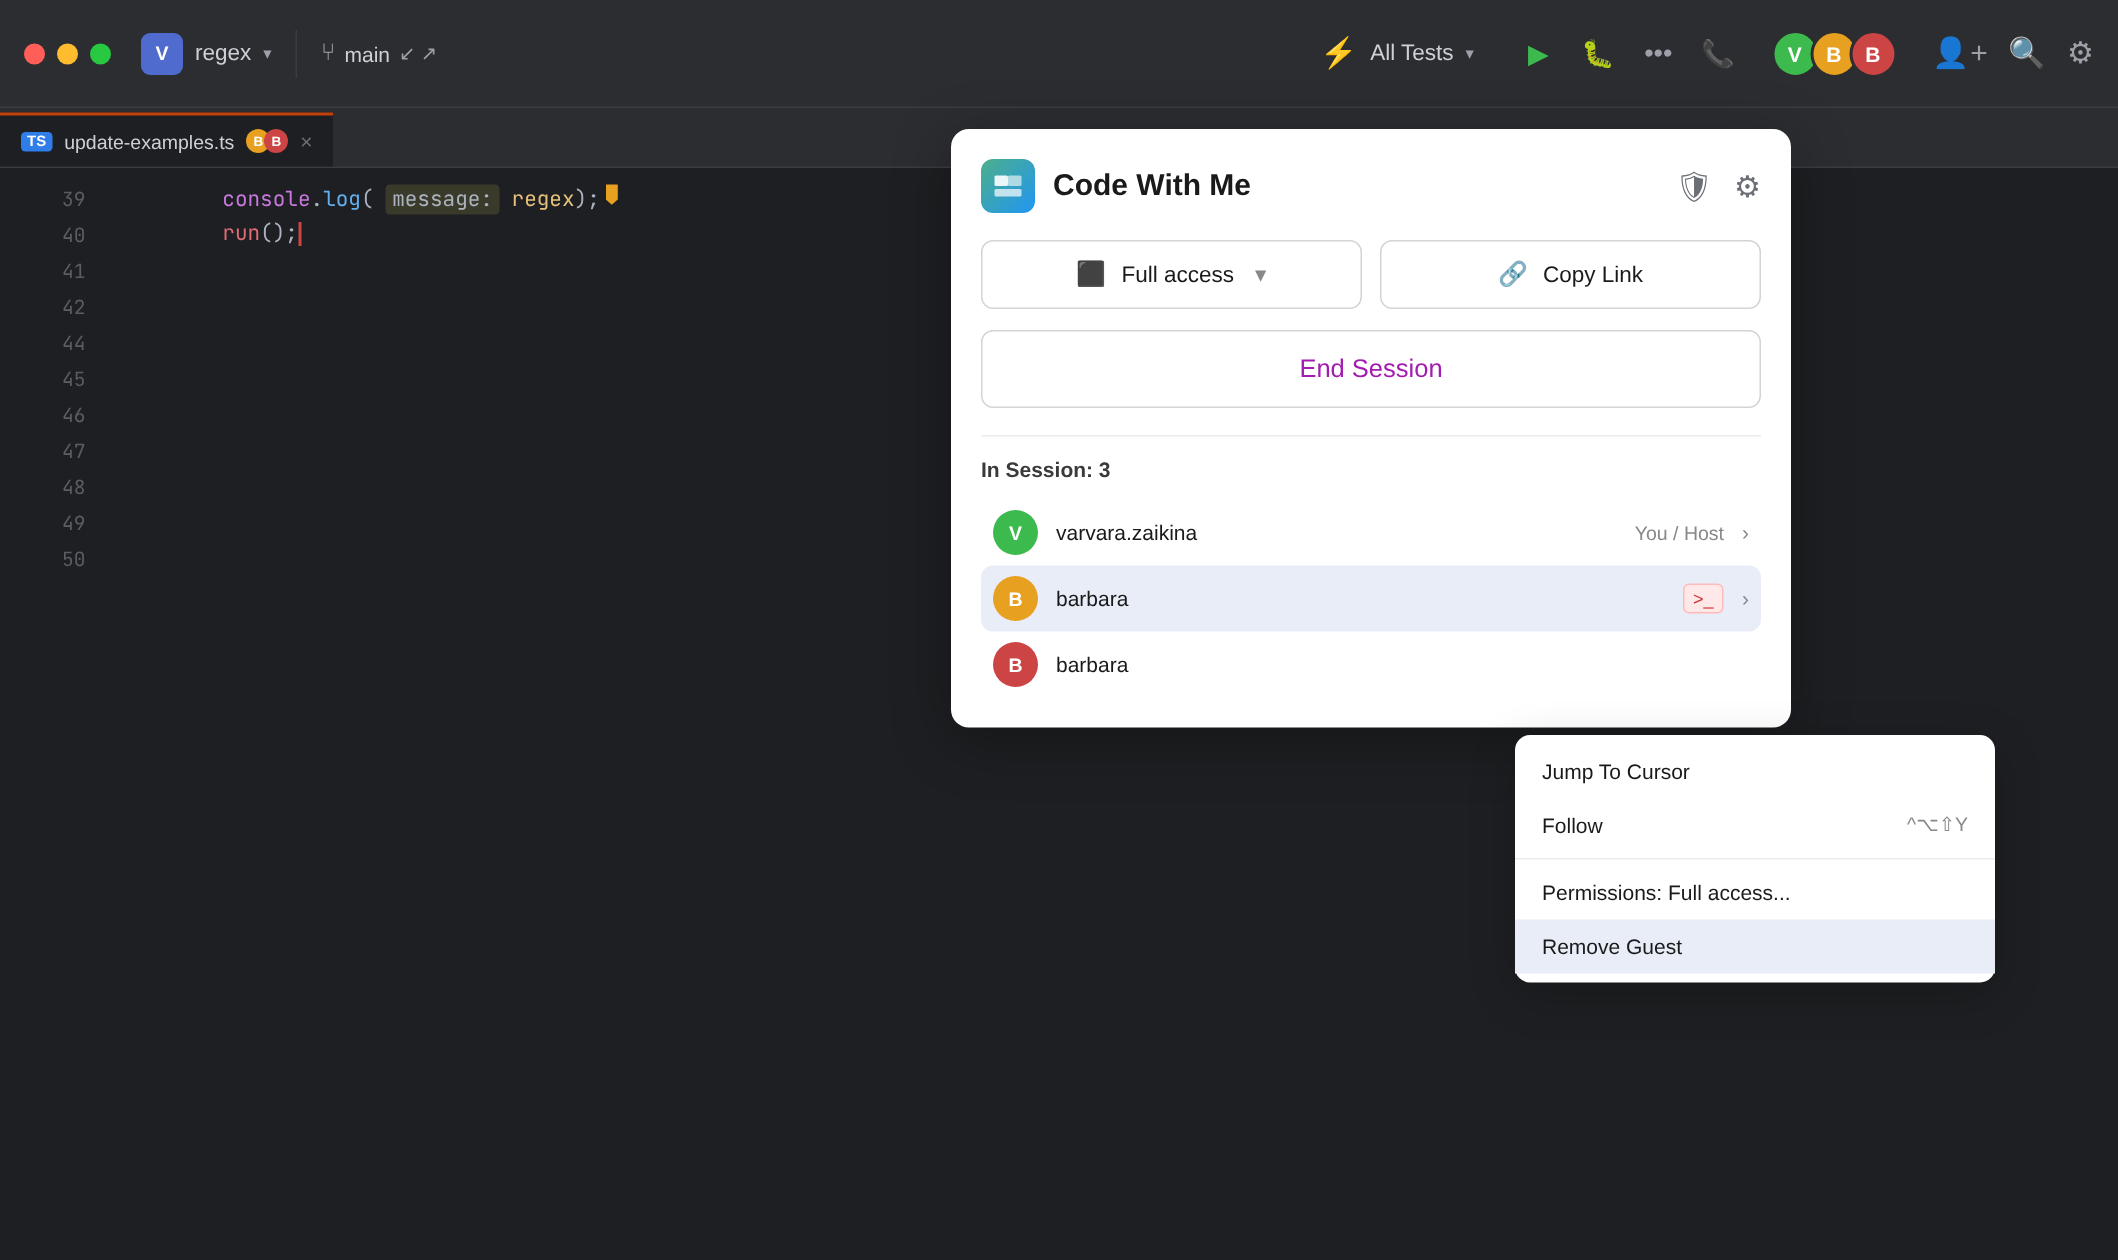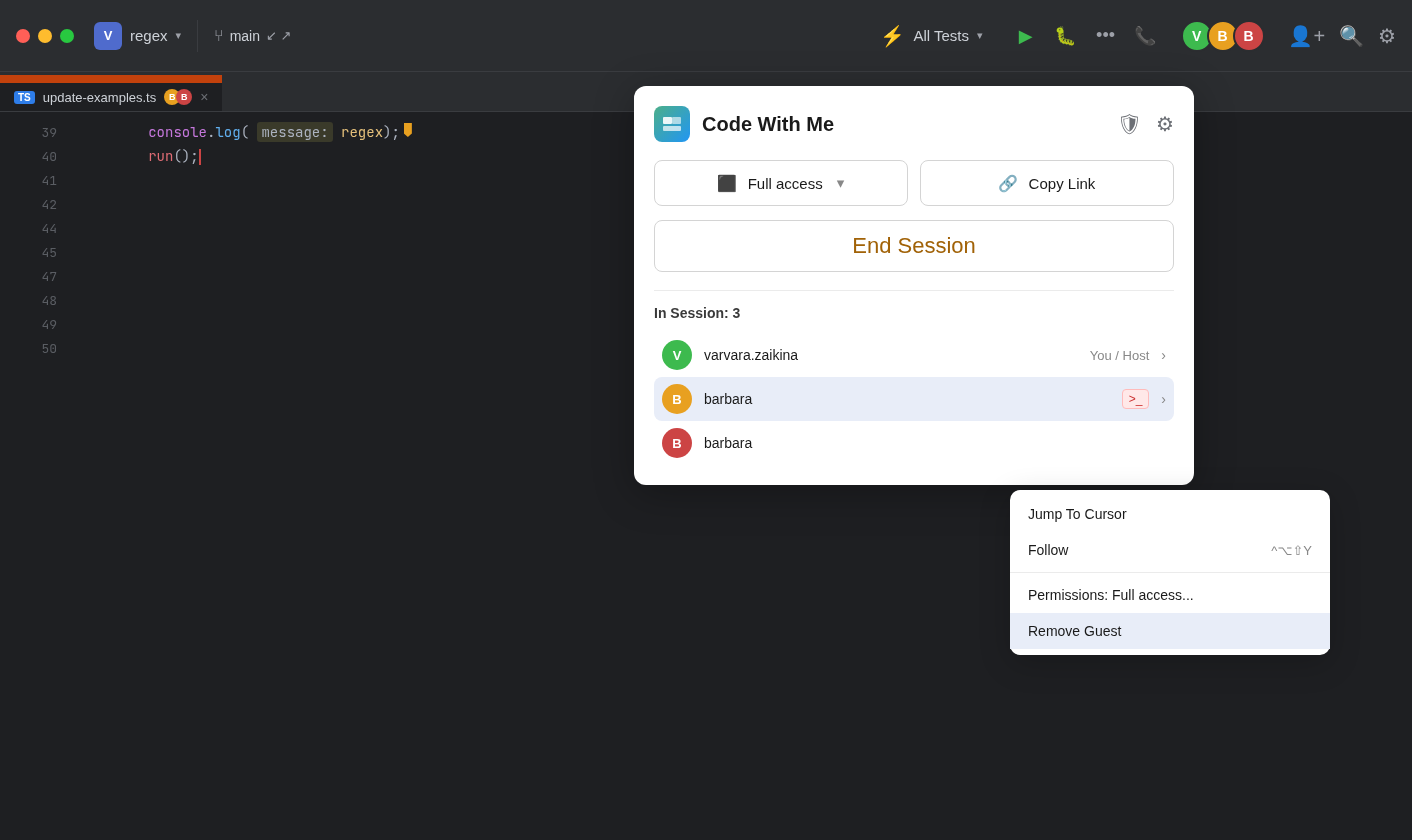"TS" .tab { border-top: 8px solid #c2410c -> 2px solid #c2410c }
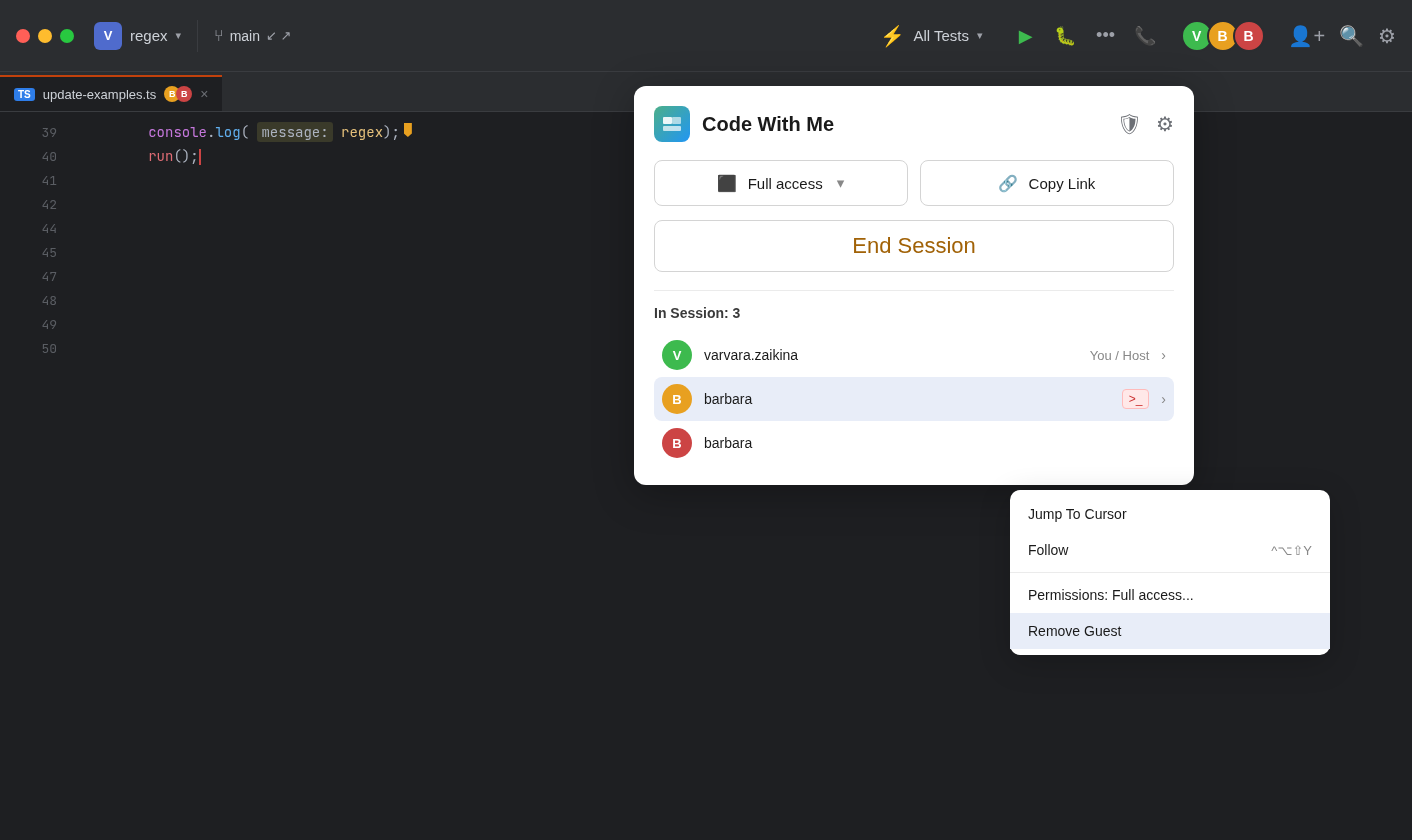"End Session" .cwm-end-btn { color: #a16207 -> #a21caf; font-size: 22px -> 17px }
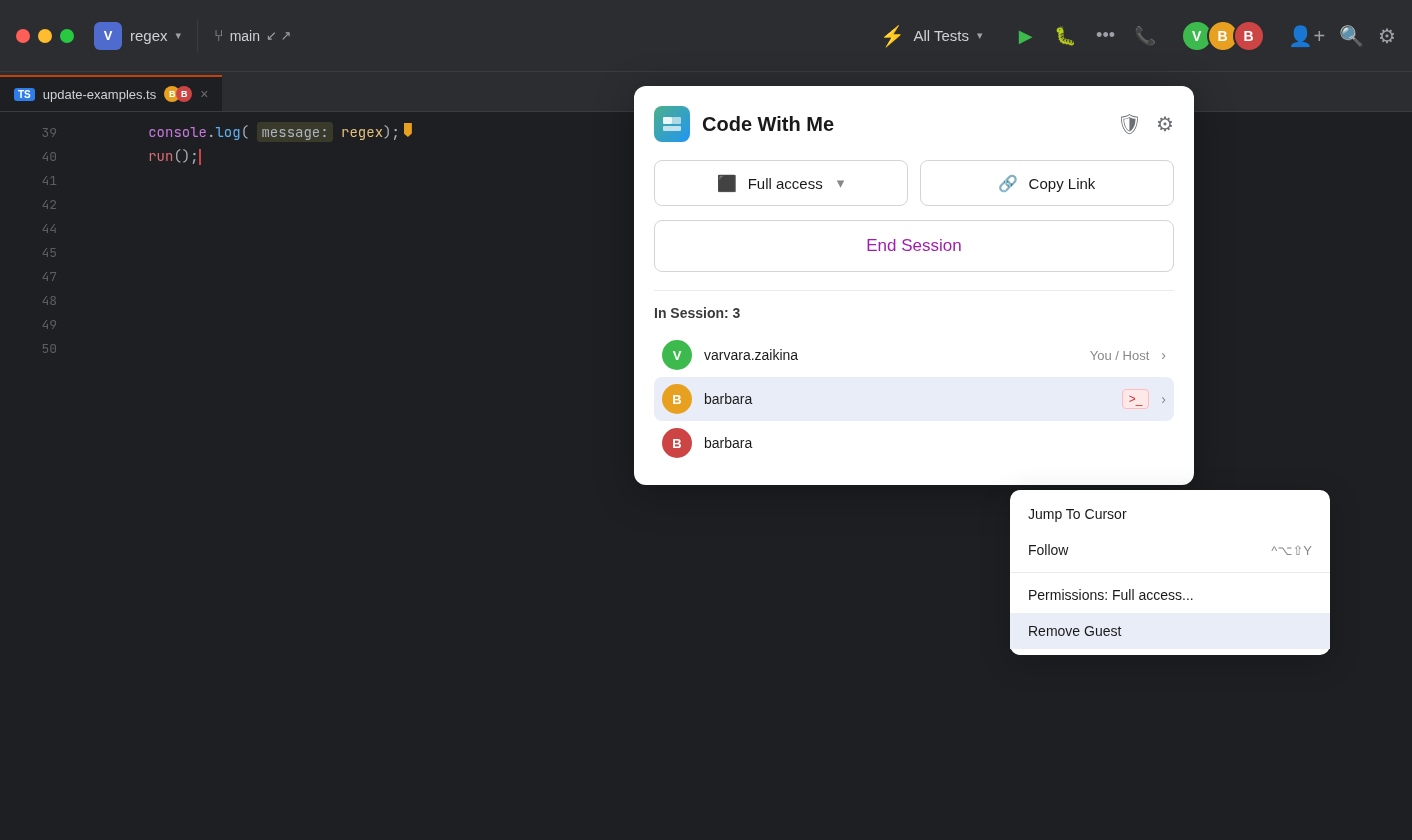"46" div.code-line { html: none -> <div> <span>46</span> <span></span> </div> }
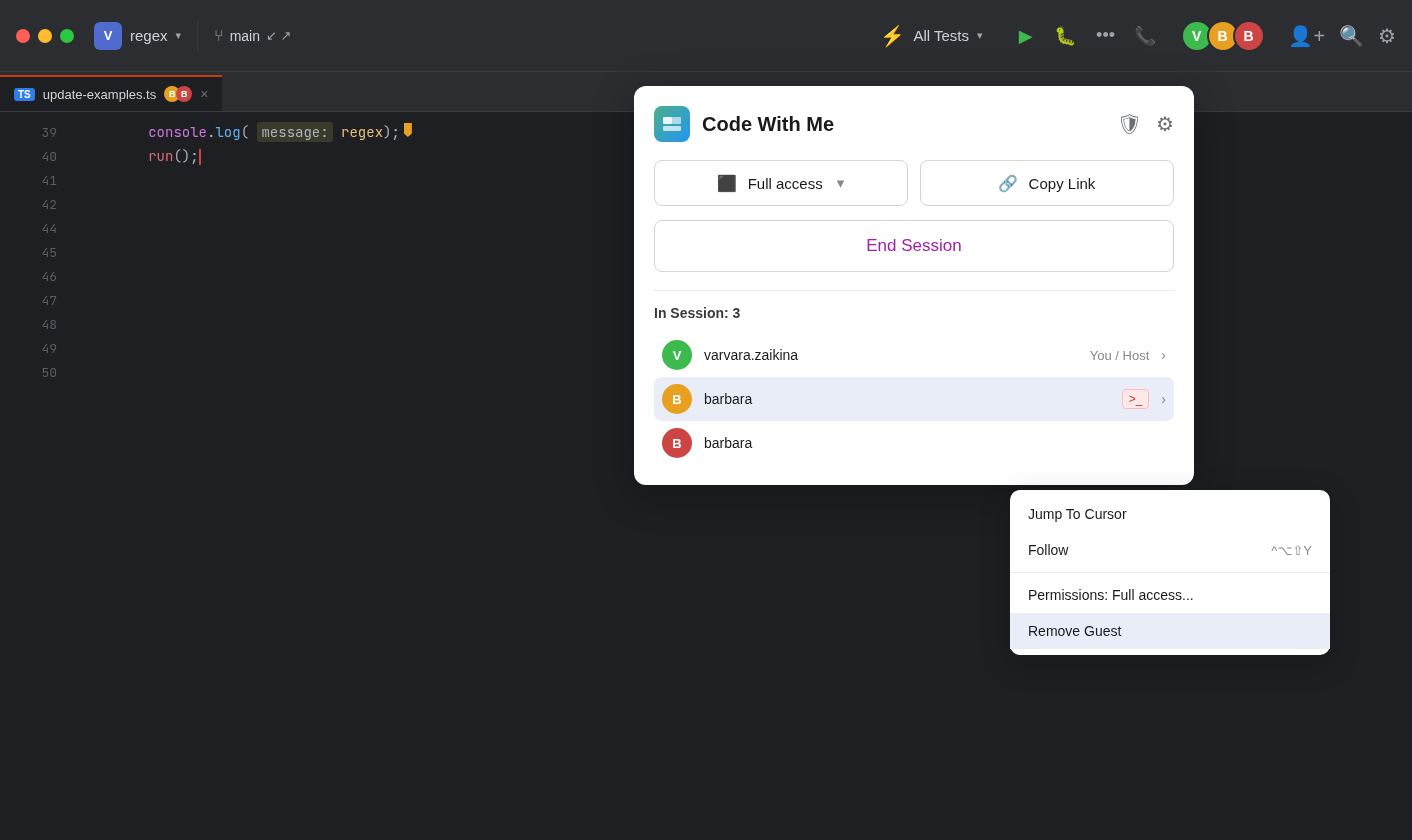"Jump To Cursor" .ctx-item { align-items: center -> flex-start }
